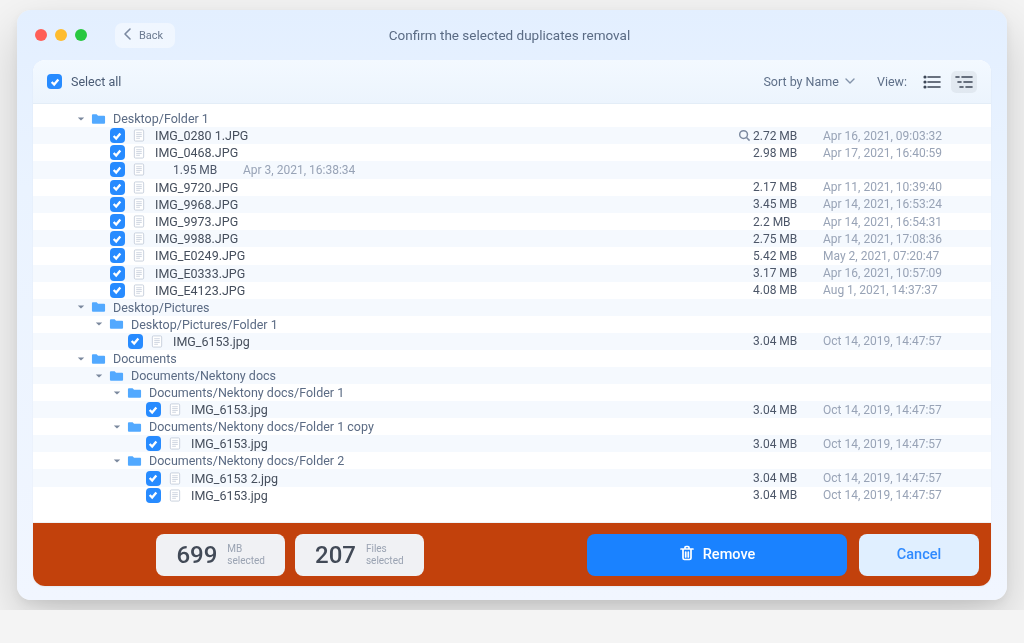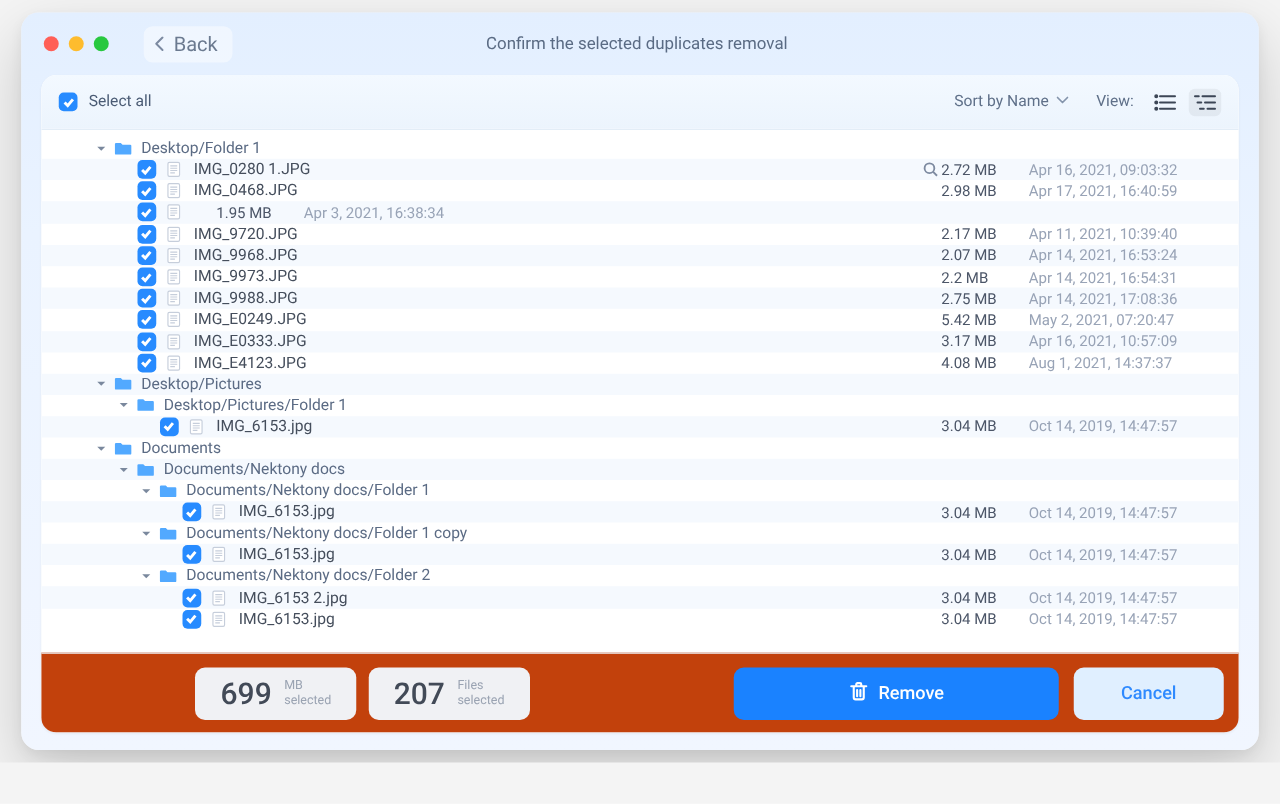"Back" .back-btn { font-size: 16px -> 11px }
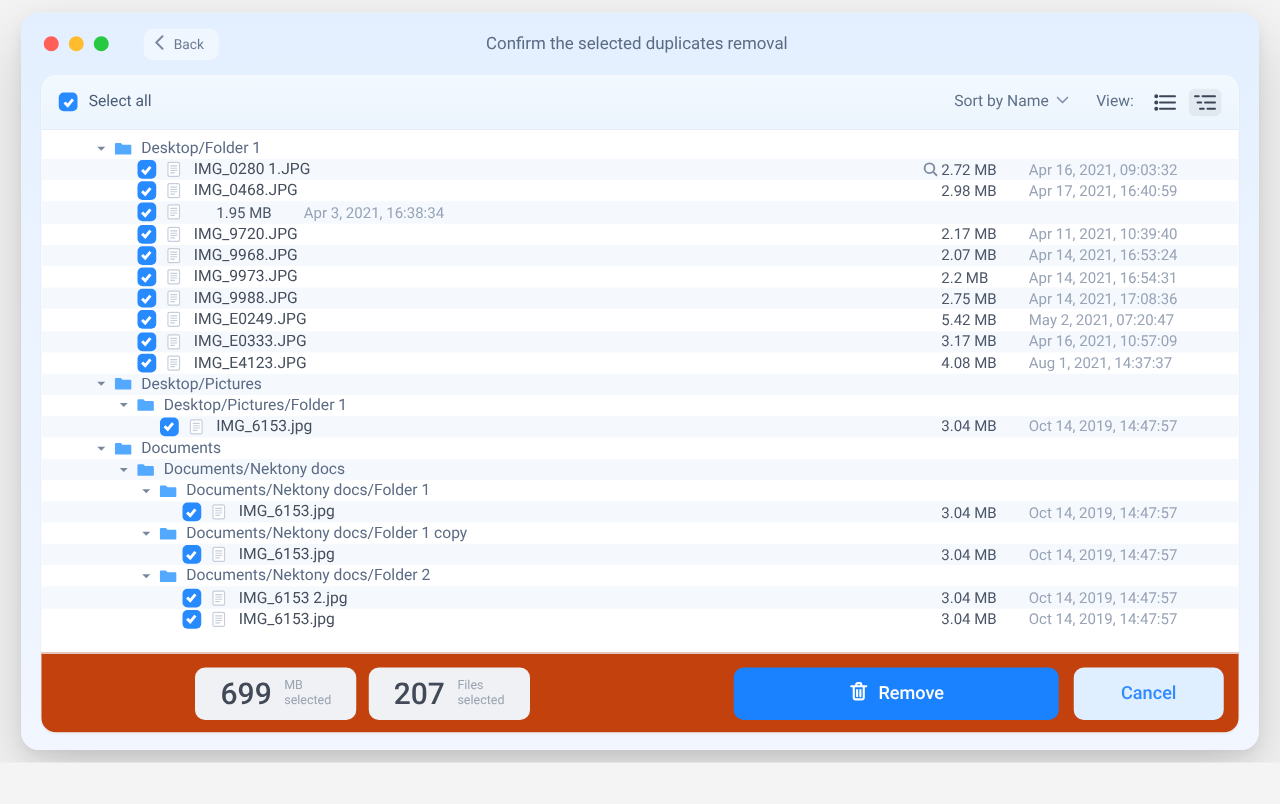"2.07 MB" div.size { text: 2.07 -> 3.45 }
